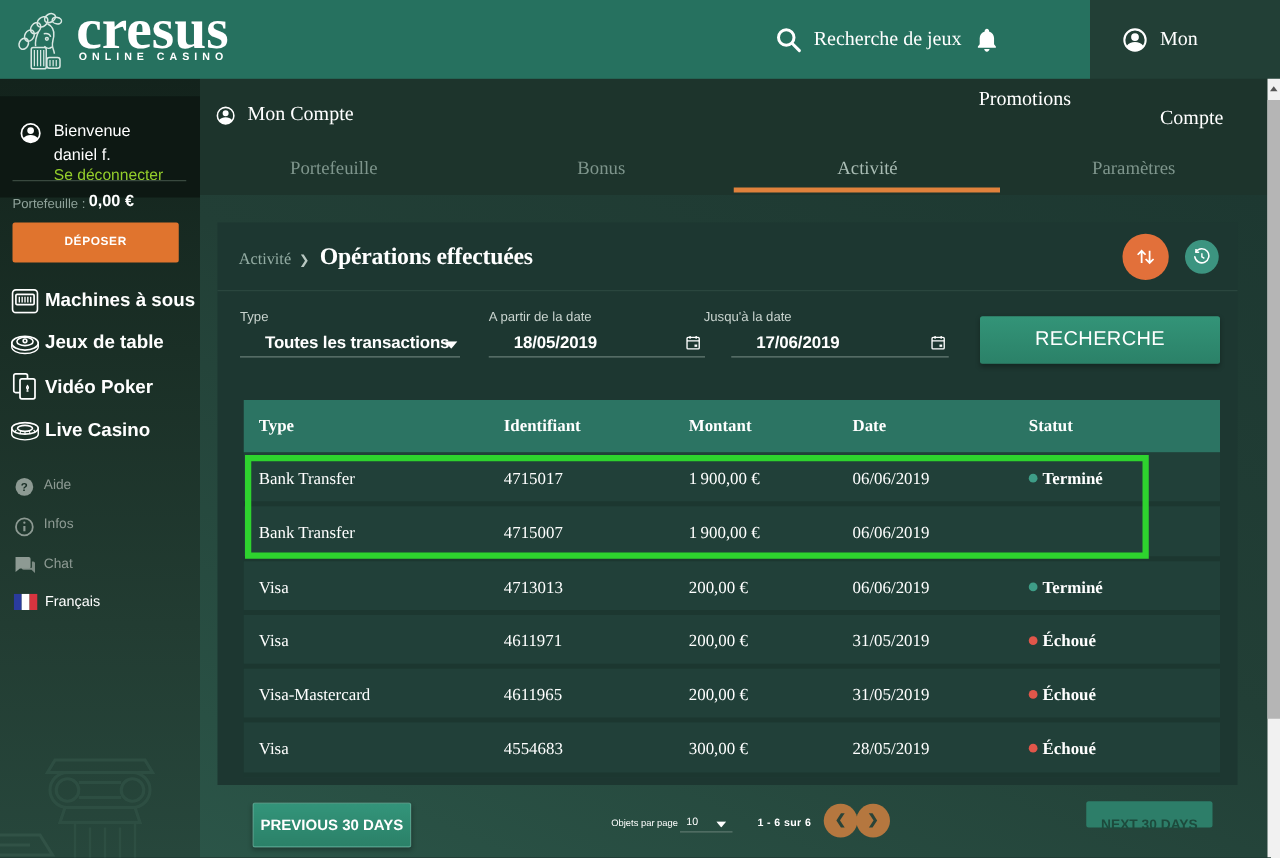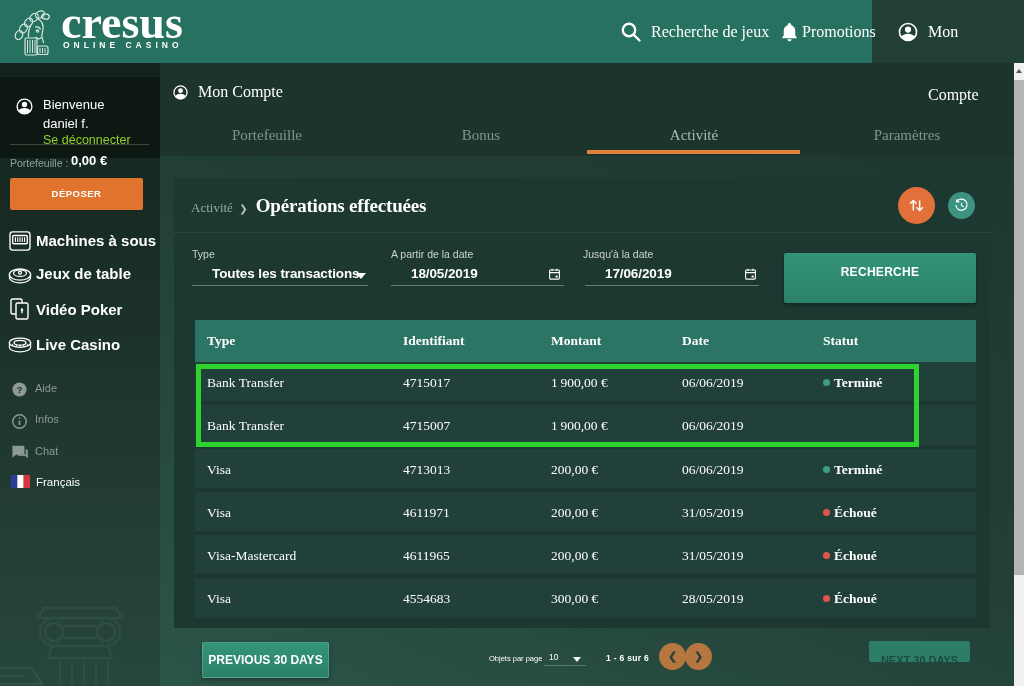"Promotions" div.nav-item { left: 802px -> 783px; margin-top: none -> 48px }
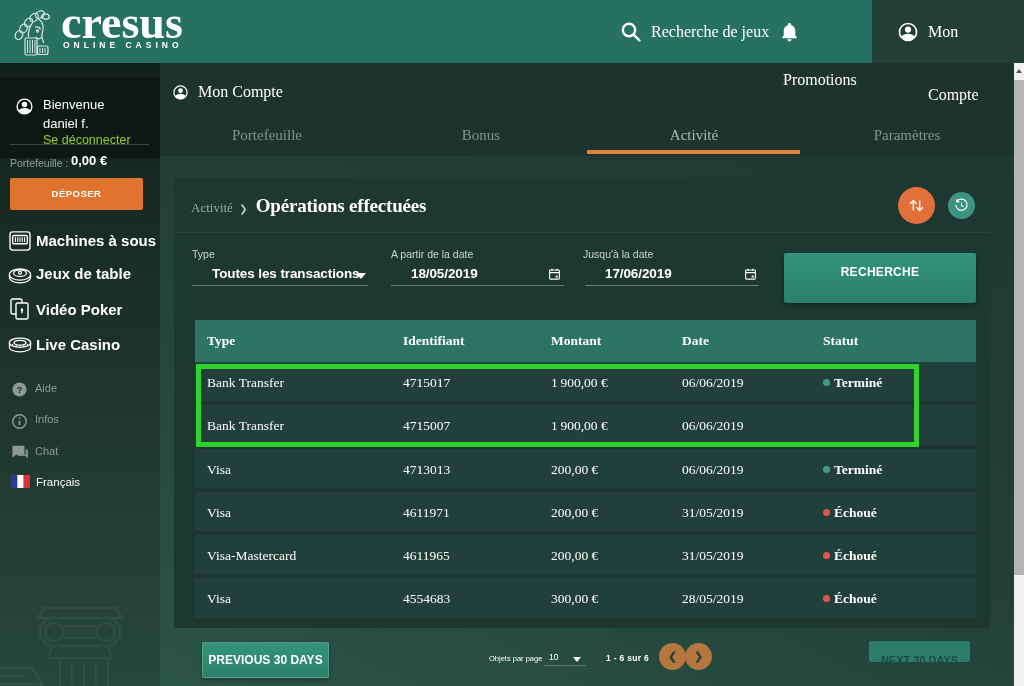"Jusqu'à la date" div.flbl { left: 409px -> 389px }
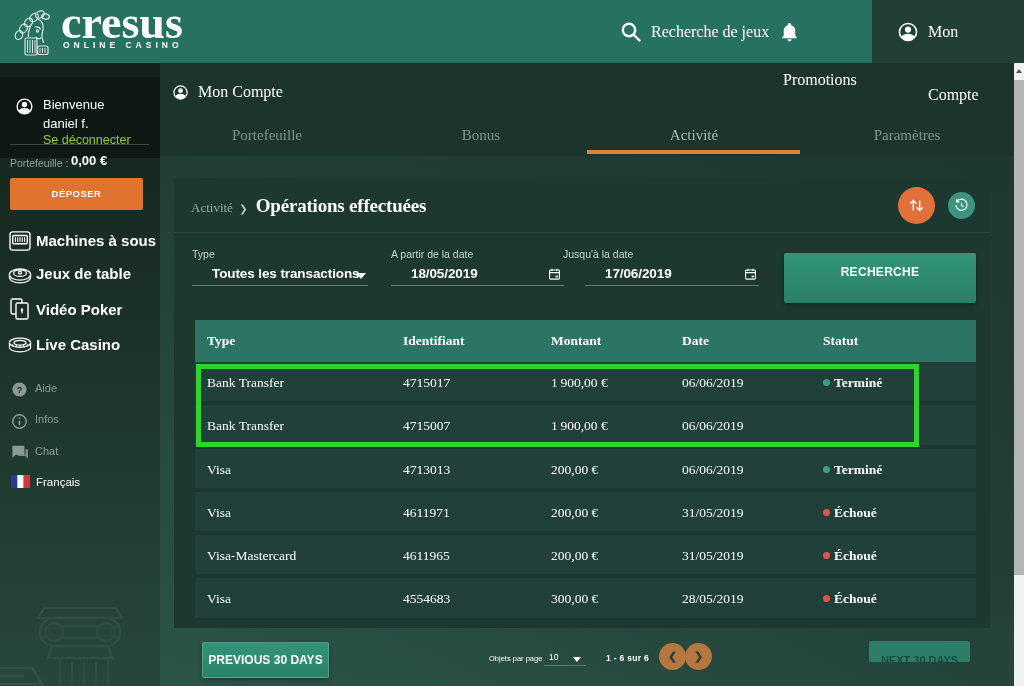"RECHERCHE" #recherche { font-size: 12px -> 16px; font-weight: bold -> normal; height: 50px -> 38px }
